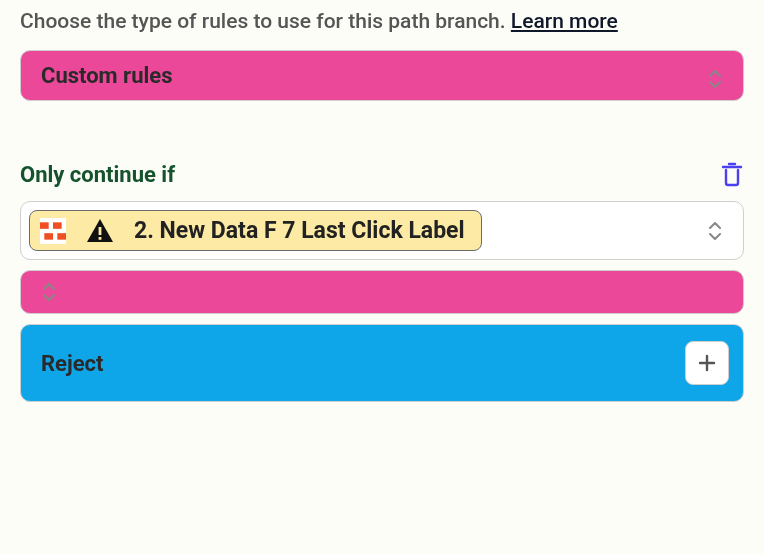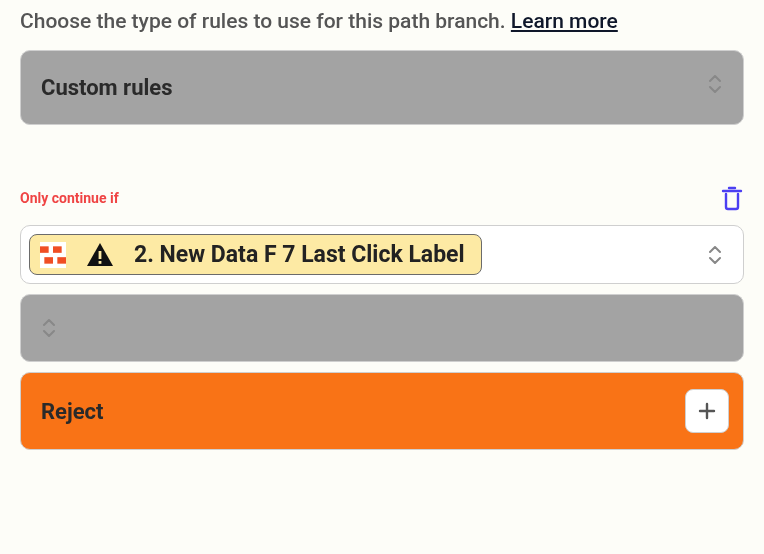"Custom rules" .select-box { align-items: flex-start -> flex-end; background: #a3a3a3 -> #ec4899; padding: 24px 20px -> 12px 20px }
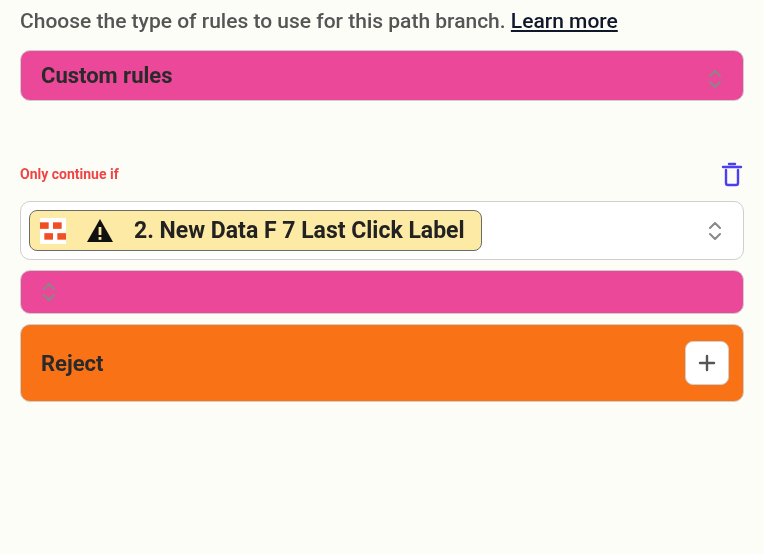"Only continue if" .row-header .title { color: #ef4444 -> #14532d; font-size: 14px -> 22px }
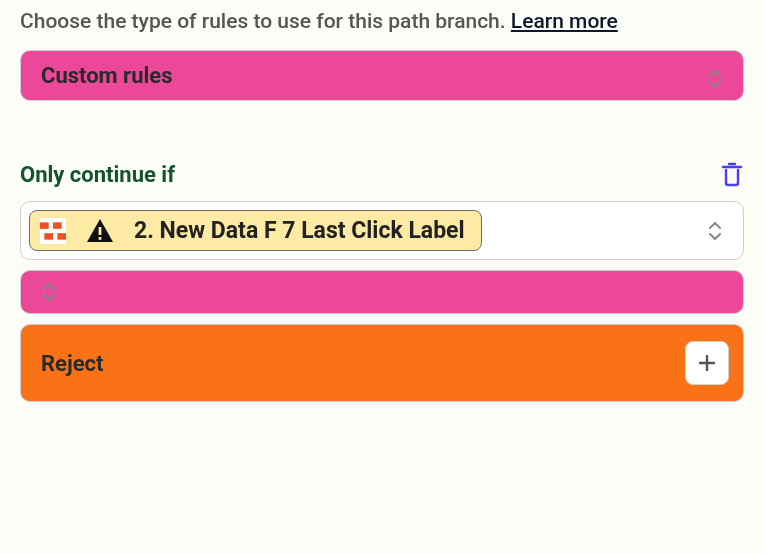"Reject" .value-row { background: #f97316 -> #0ea5e9 }
